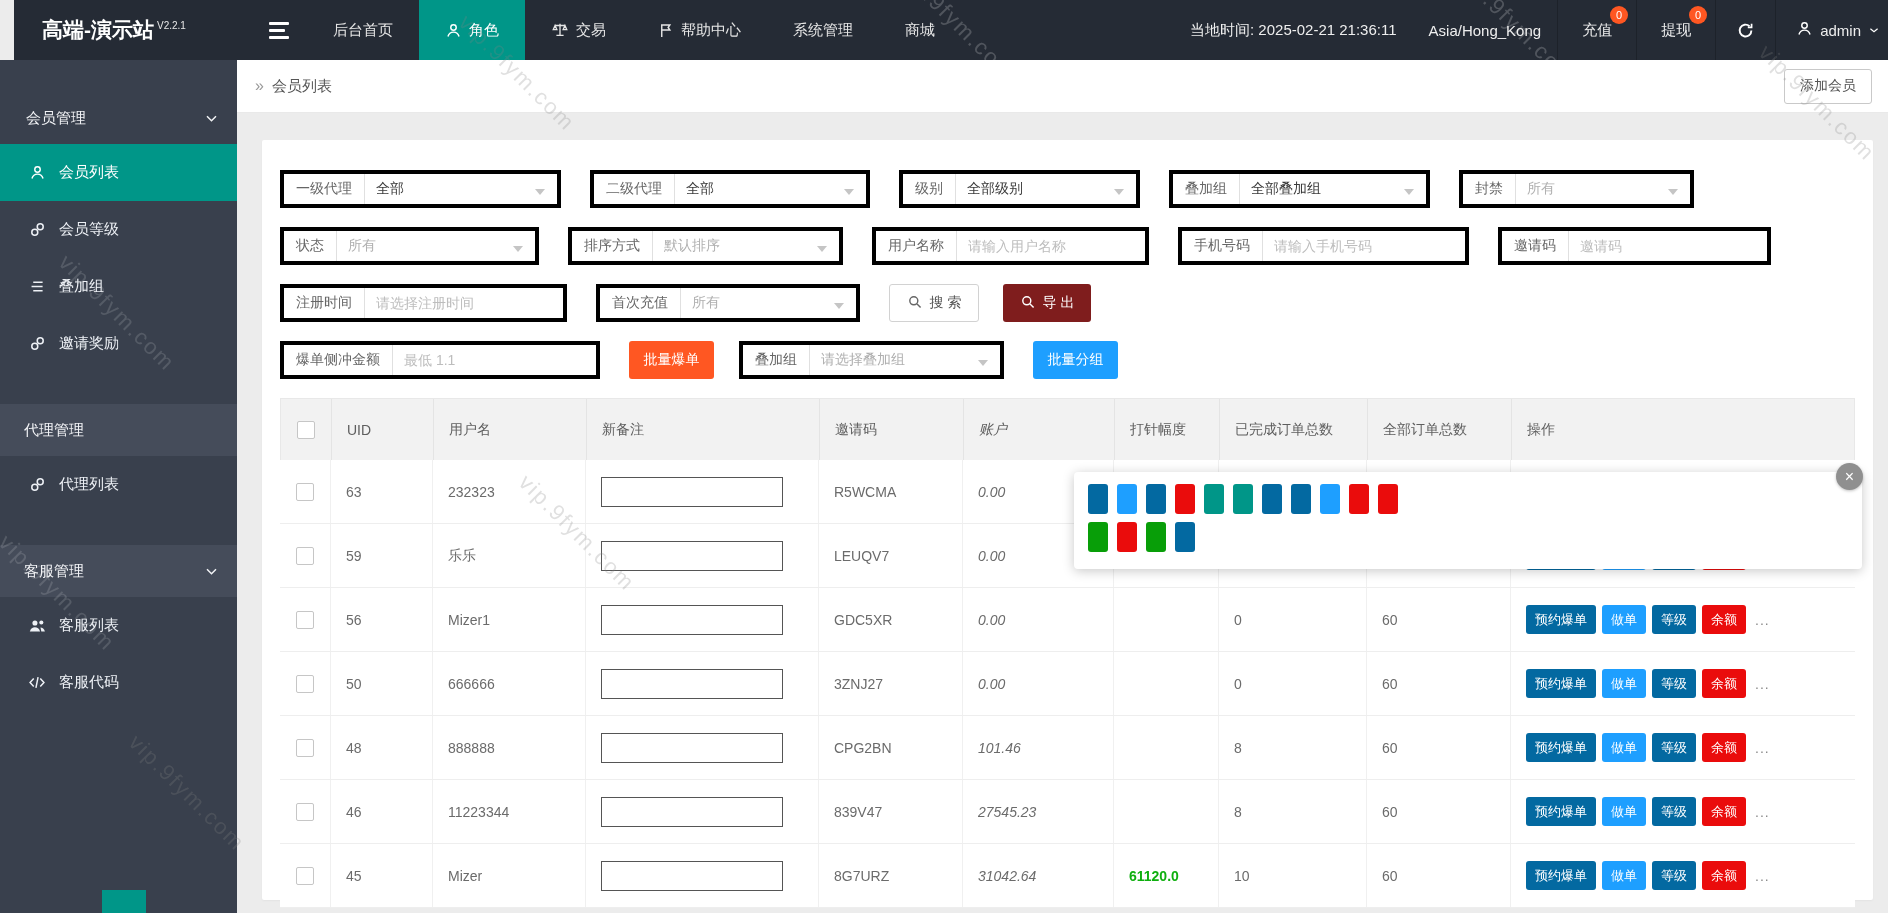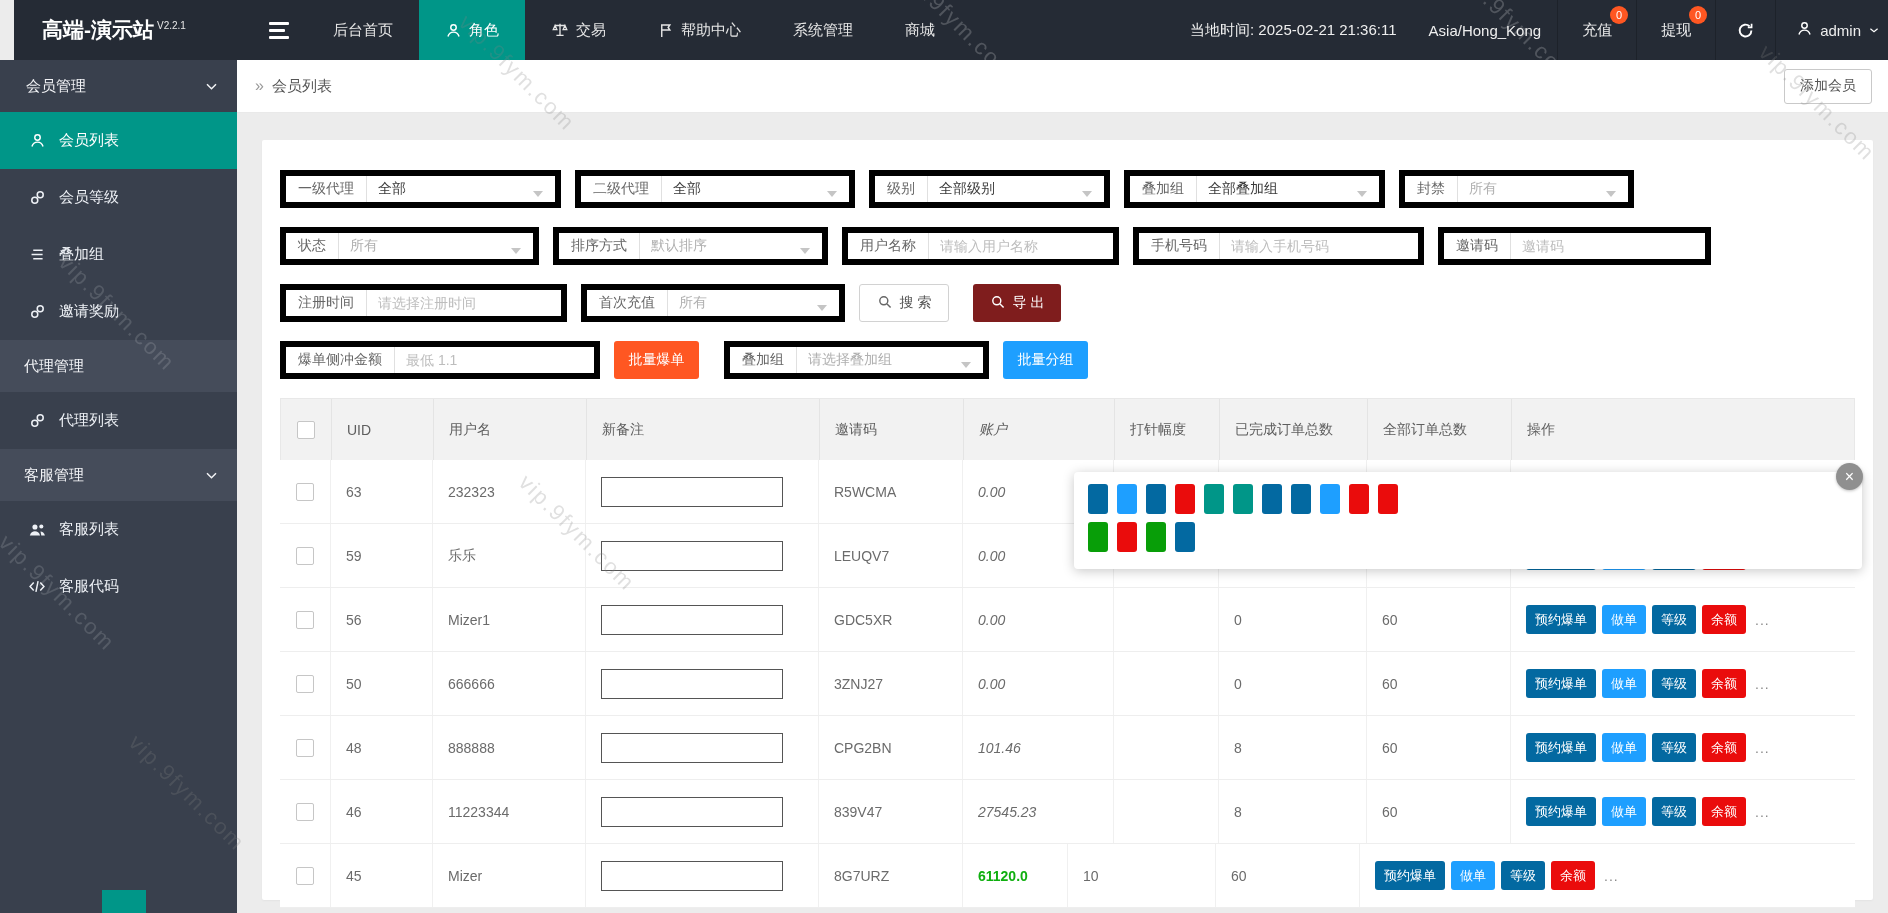"会员管理" .side-row.group { margin-top: none -> 32px }
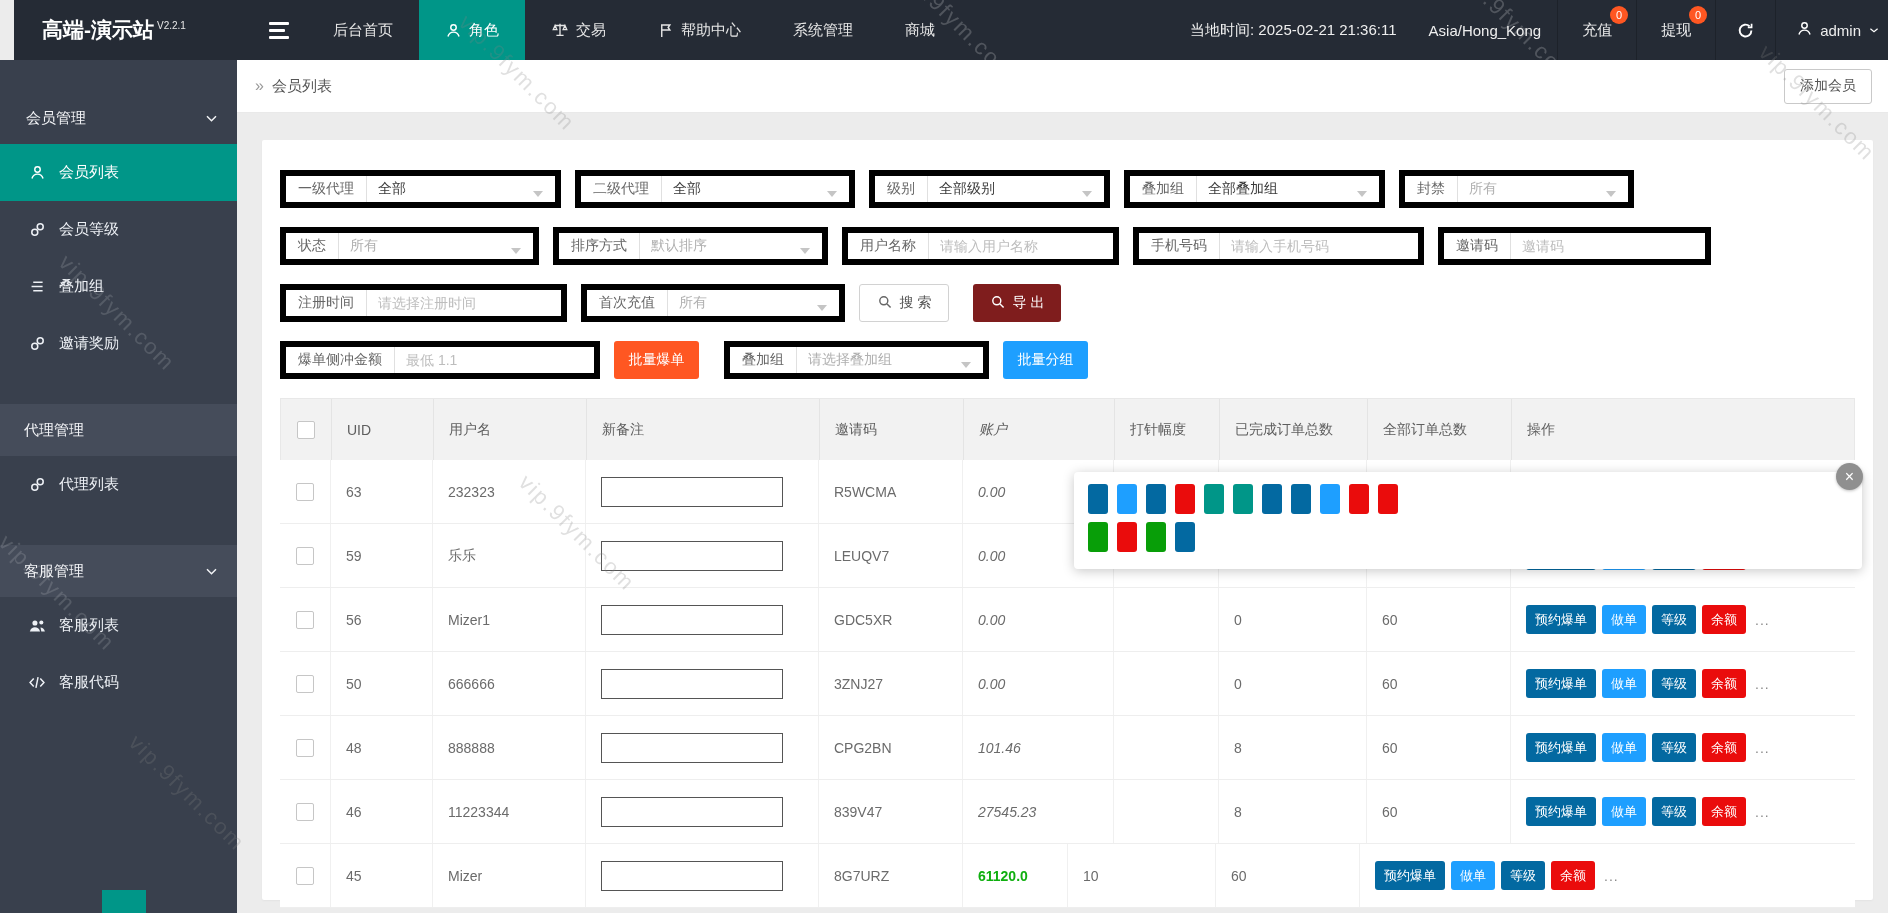"一级代理" .fgroup { border: 6px solid #000000 -> 4px solid #000000; margin-right: 14px -> 29px }
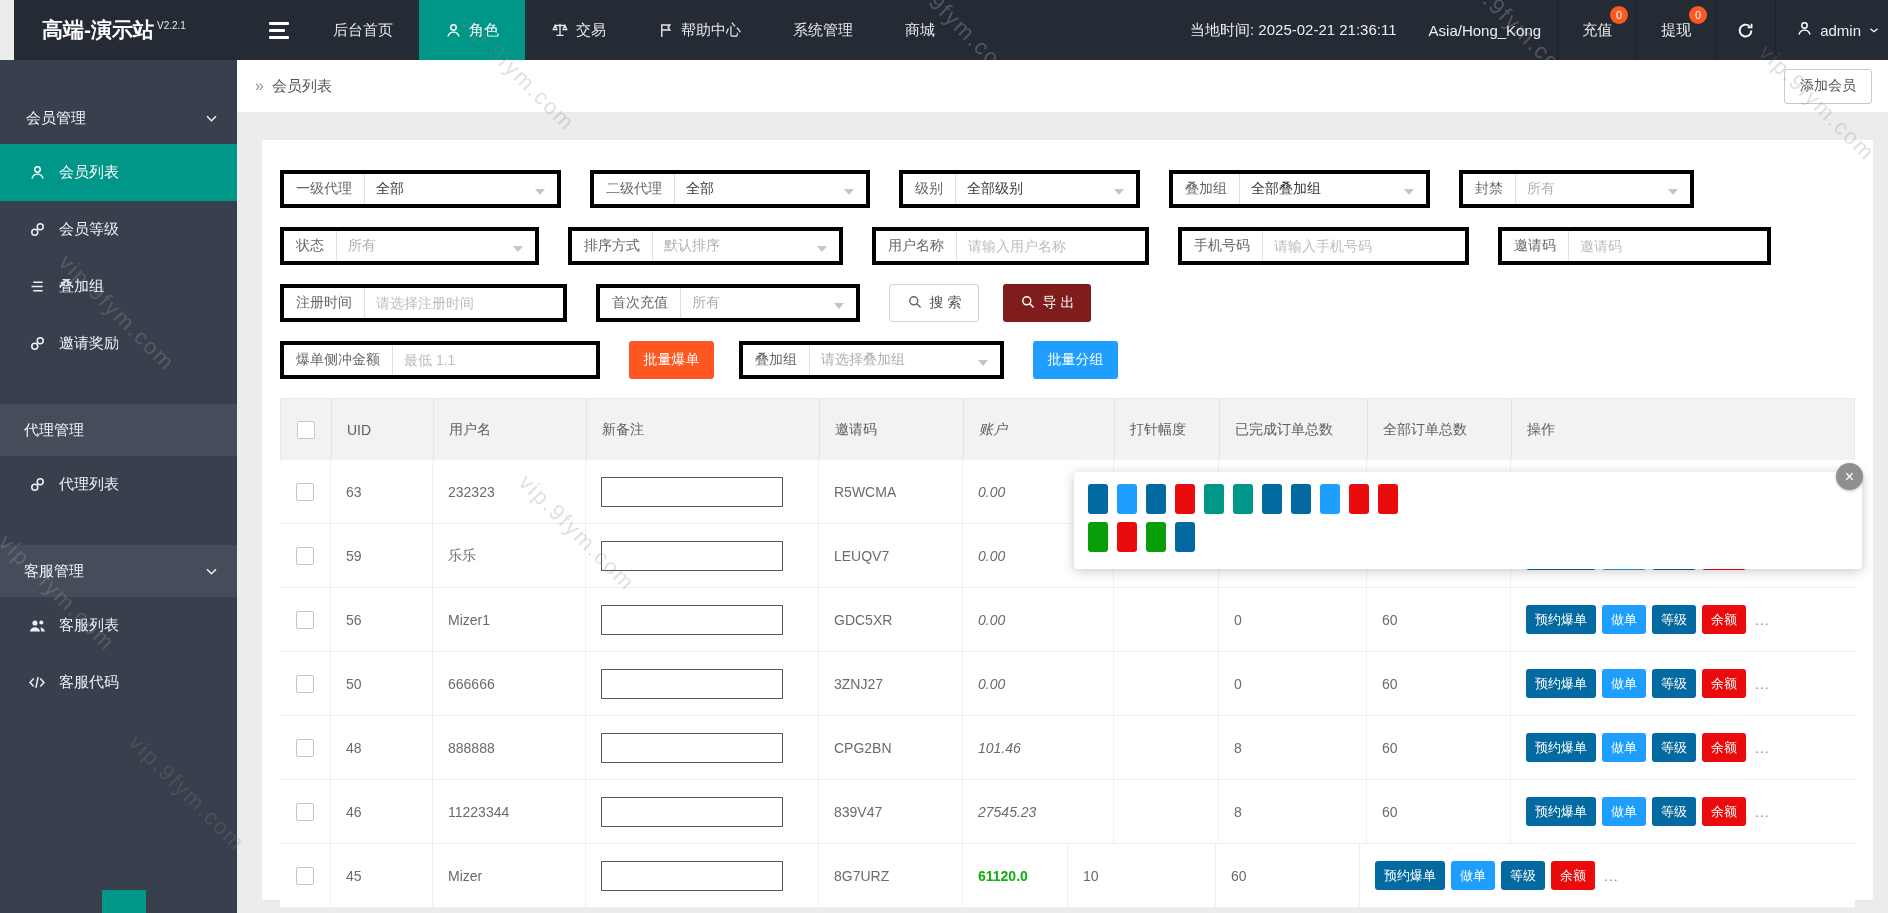"31042.64" div.td { html: none -> <div>31042.64</div> }
